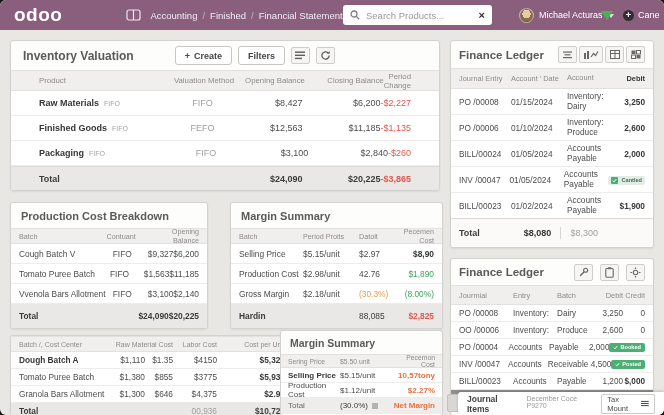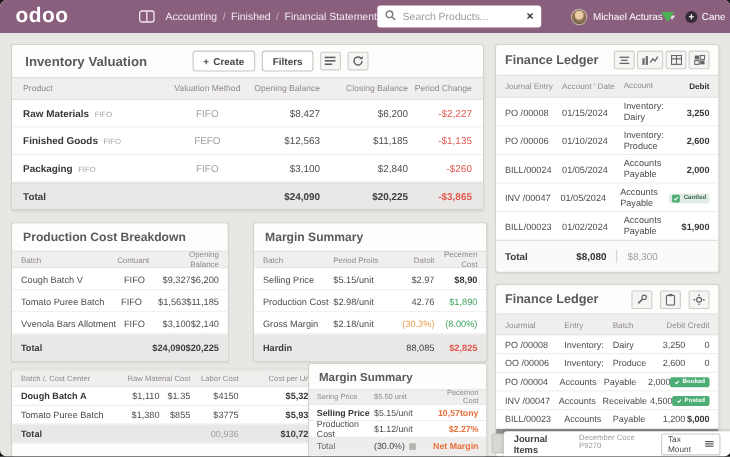"Product" .inv .thead,.inv .row { padding: 0 10px -> 0 28px }
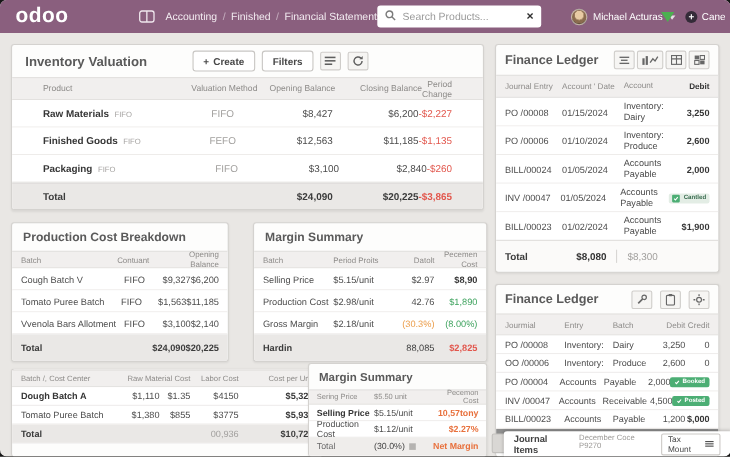"Datolt" .ms1 .cC { text-align: right -> none }
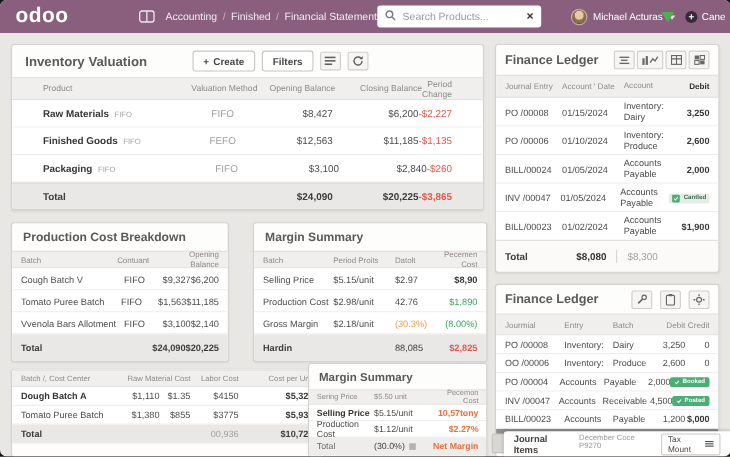"Granola Bars Allotment" div.row { html: none -> <div> <span>Granola Bars Allotment</span> <span>$1,300</span> <span>$646</span> <span>$4,375</span> <span>$2.90</span> </div> }
